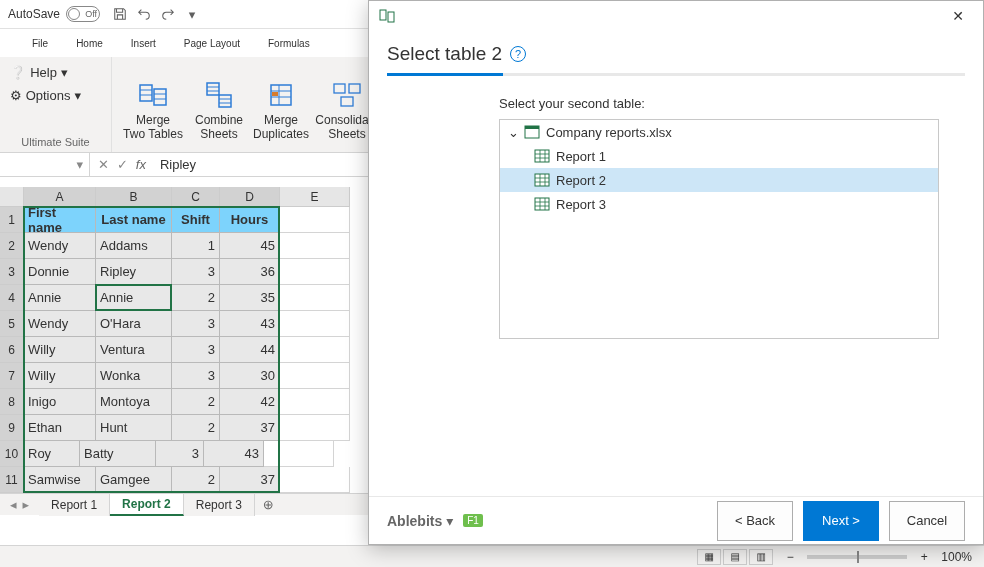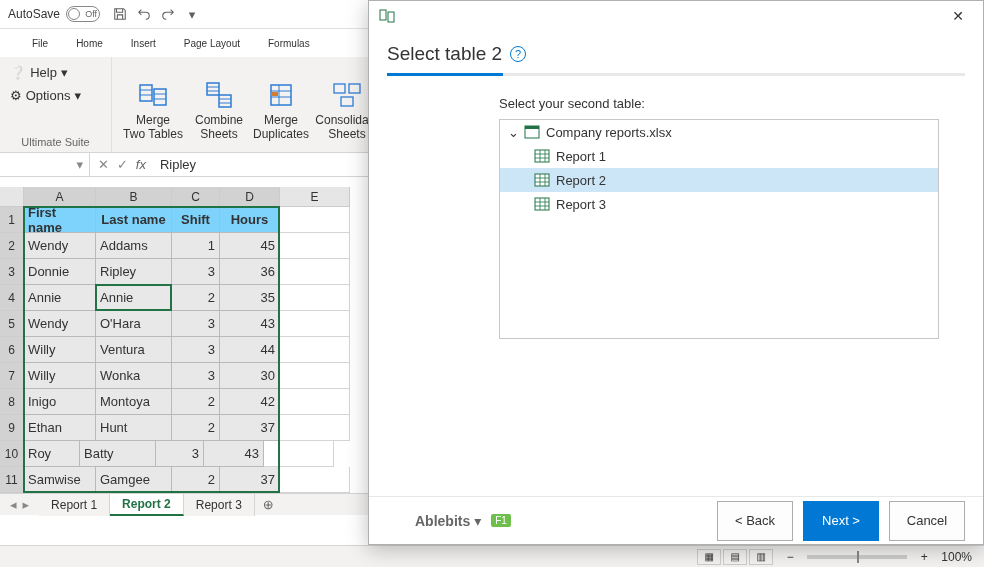"Ablebits" .brand { margin-left: 28px -> none }
